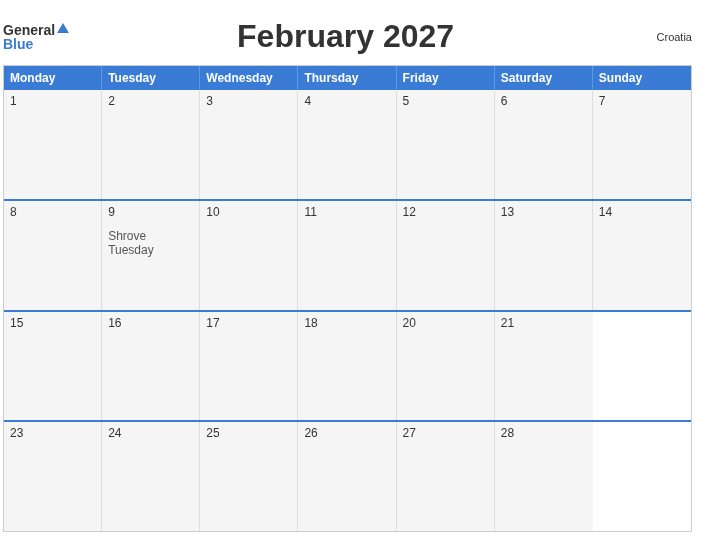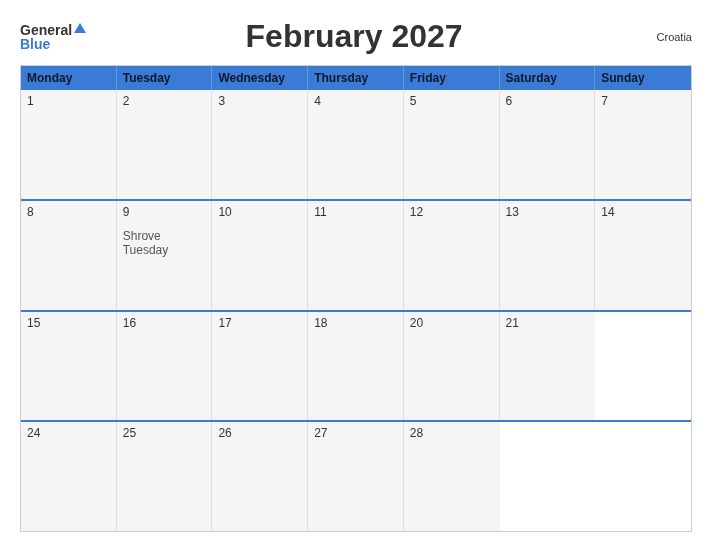"General" .page { padding: 18px 20px 18px 20px -> 18px 20px 18px 3px }
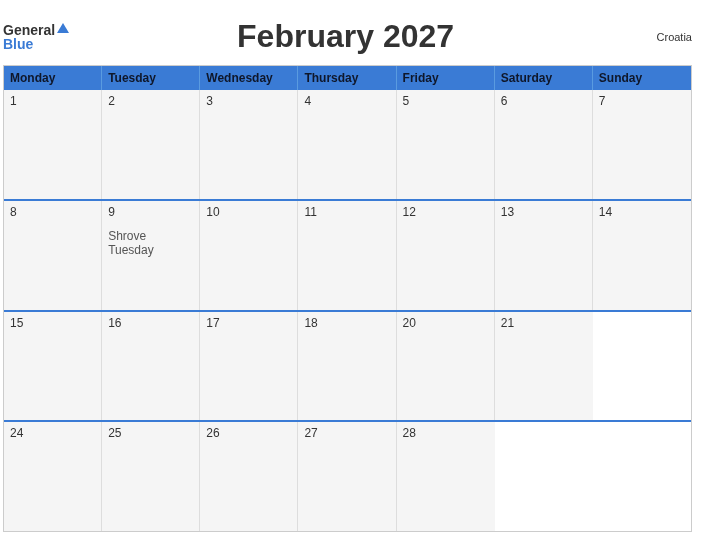"Monday" .cal-header-cell { color: #0f172a -> #ffffff }
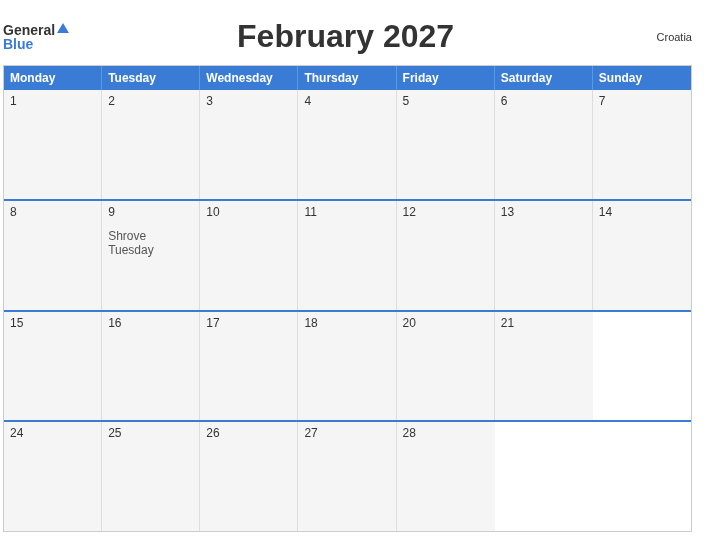"23" div.cal-cell { html: none -> <div> <span>23</span> </div> }
